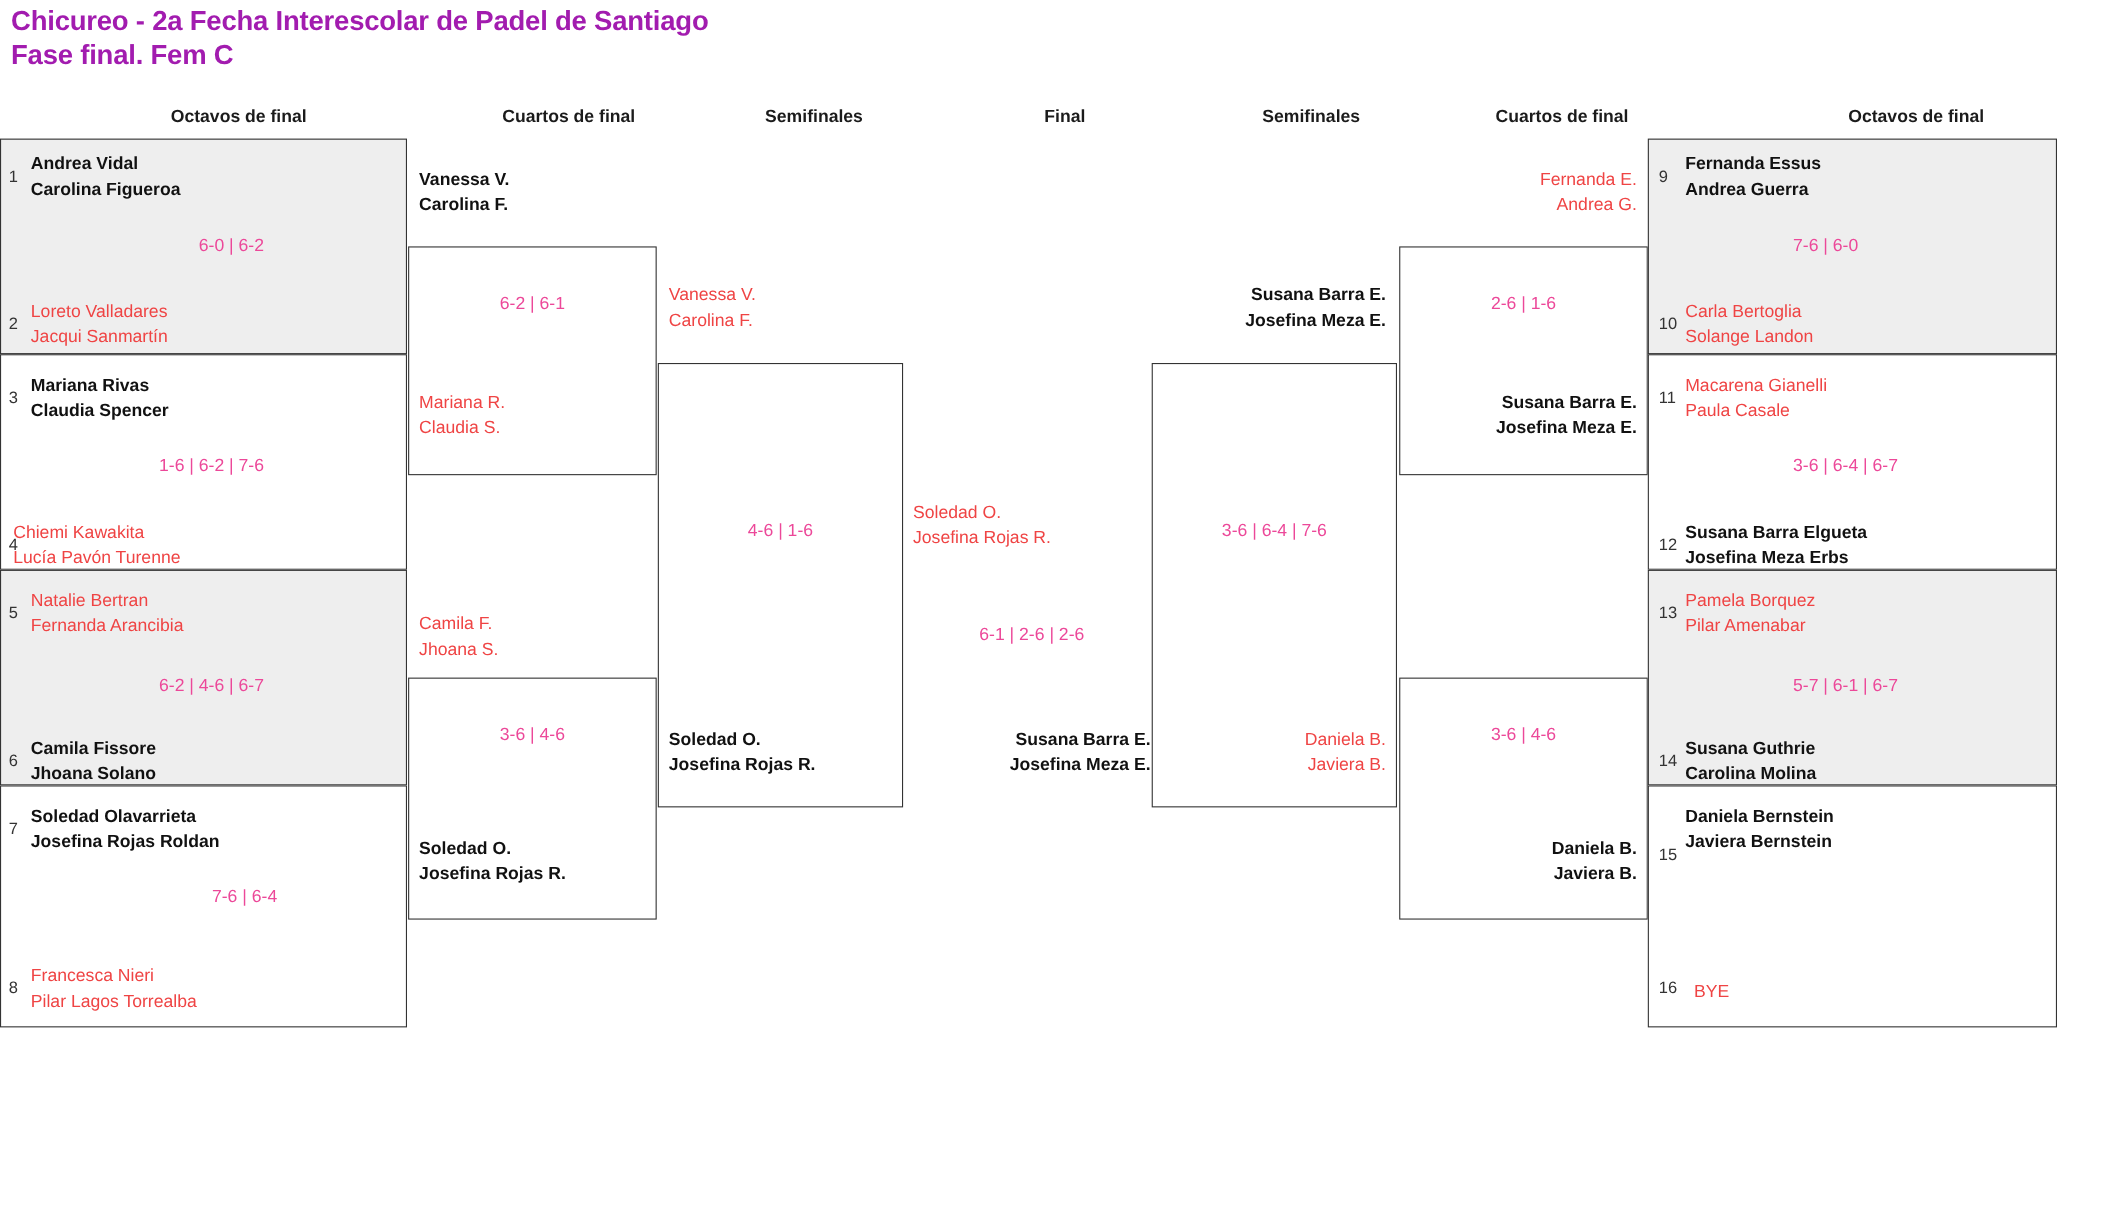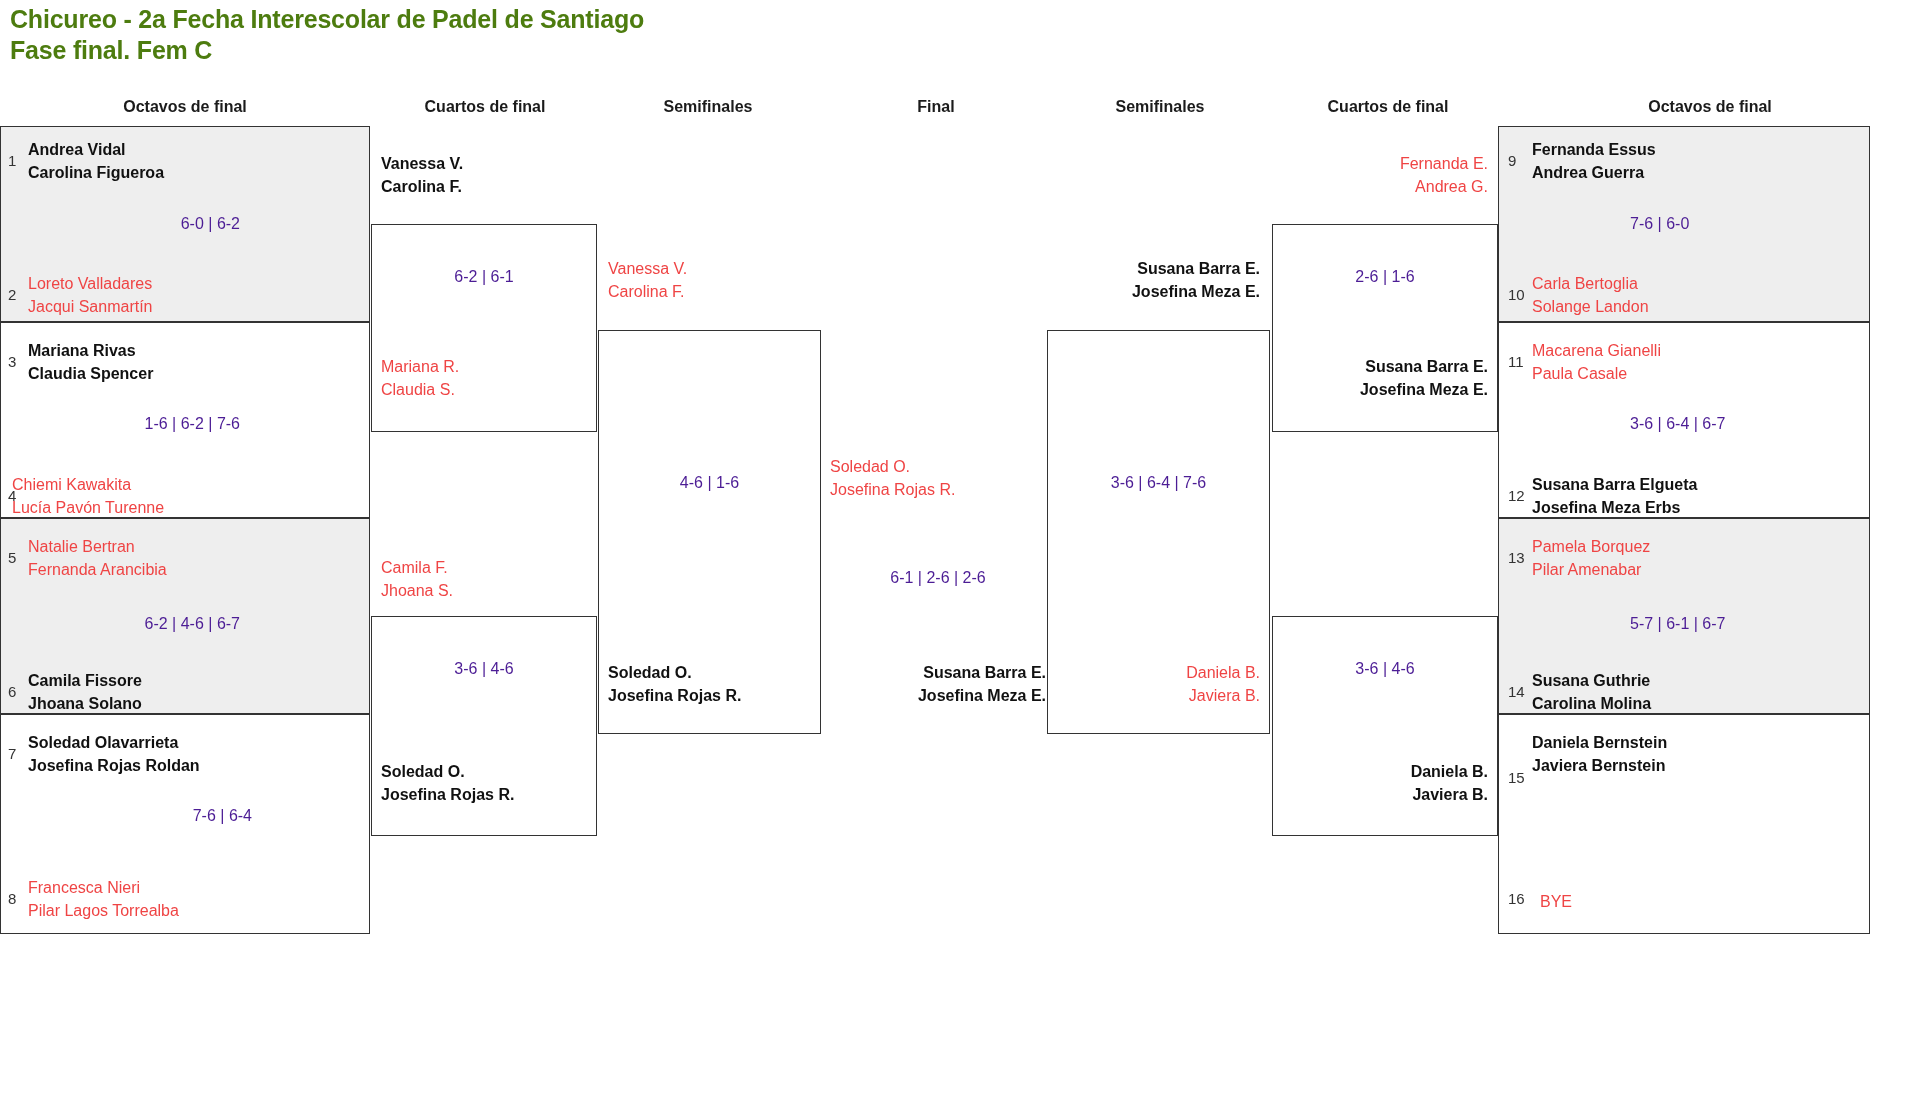"Chicureo - 2a Fecha Interescolar" #title-line1,#title-line2 { color: #4d7c0f -> #a21caf }
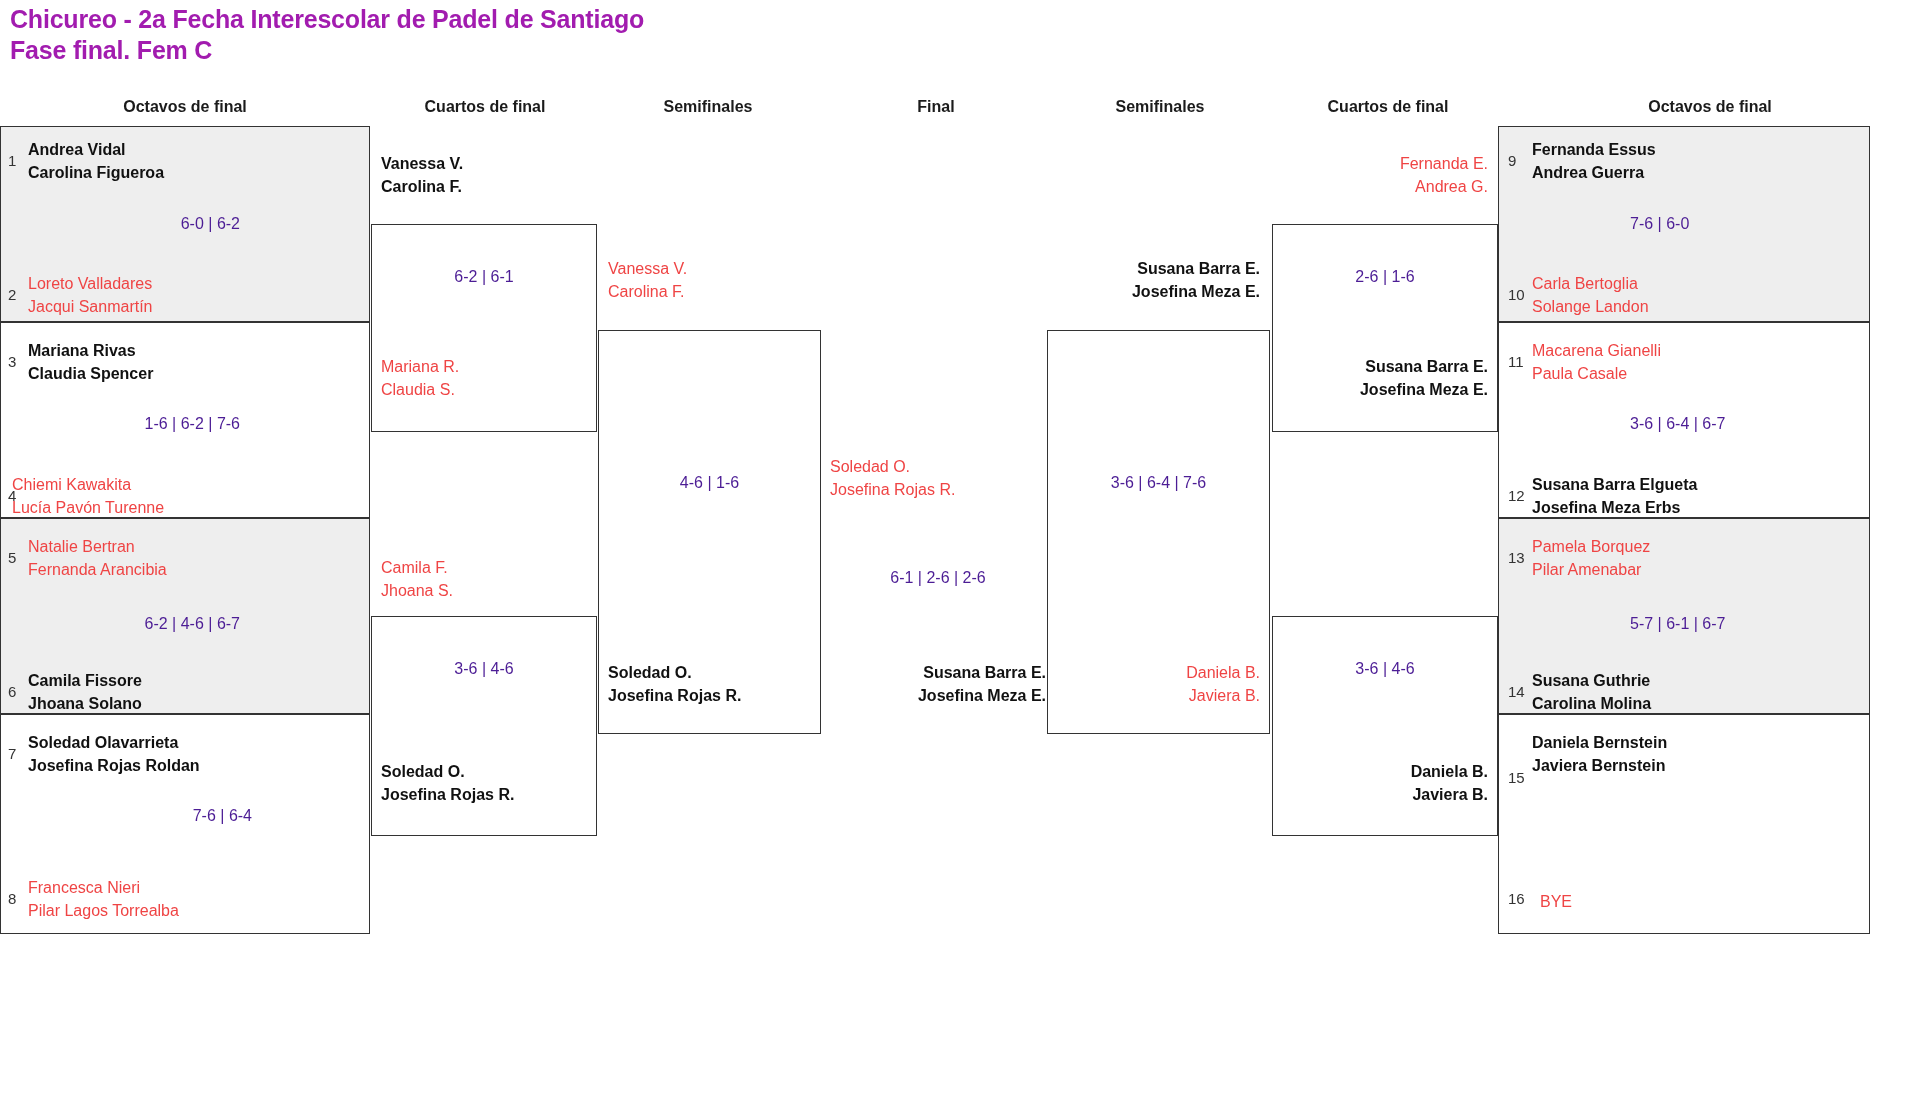"Octavos de final" .col-head { padding-left: none -> 32px }
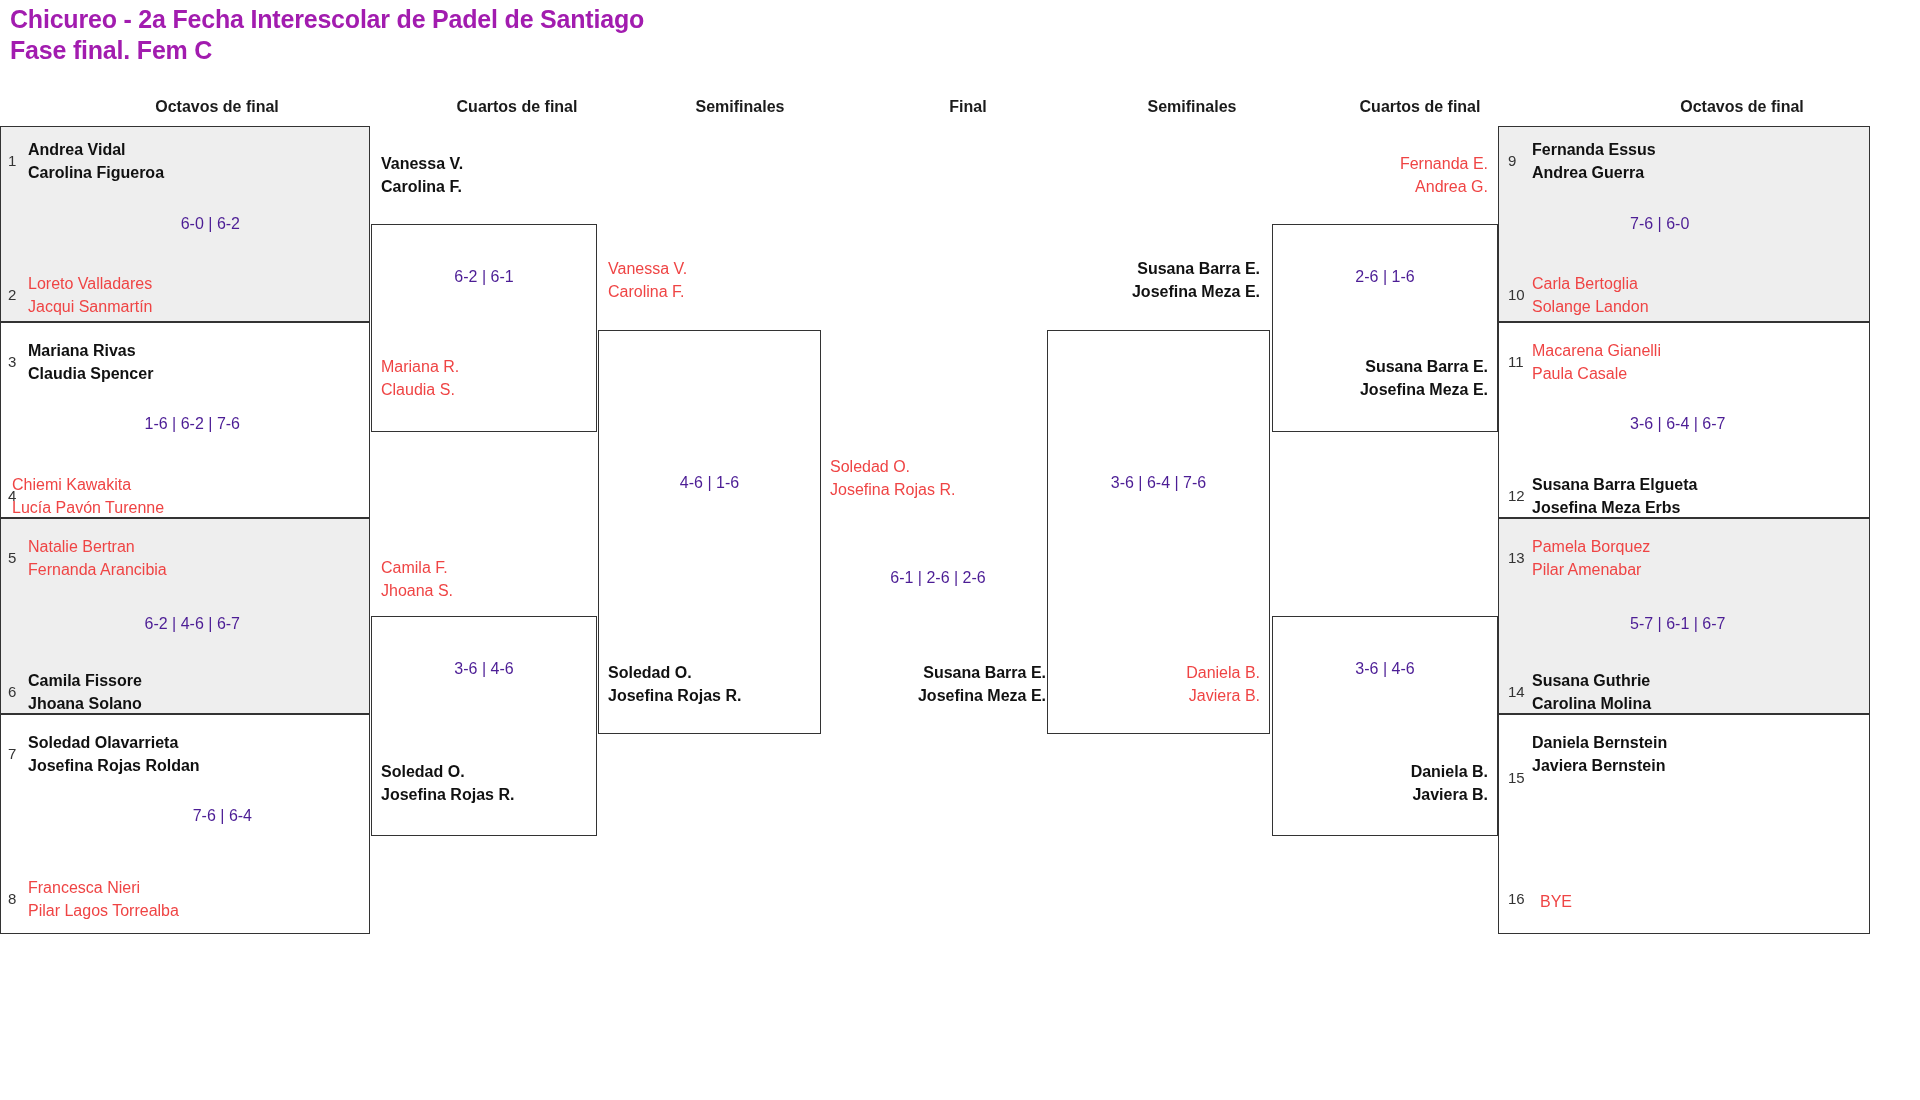"6-0 | 6-2" .score { color: #4c1d95 -> #ec4899 }
